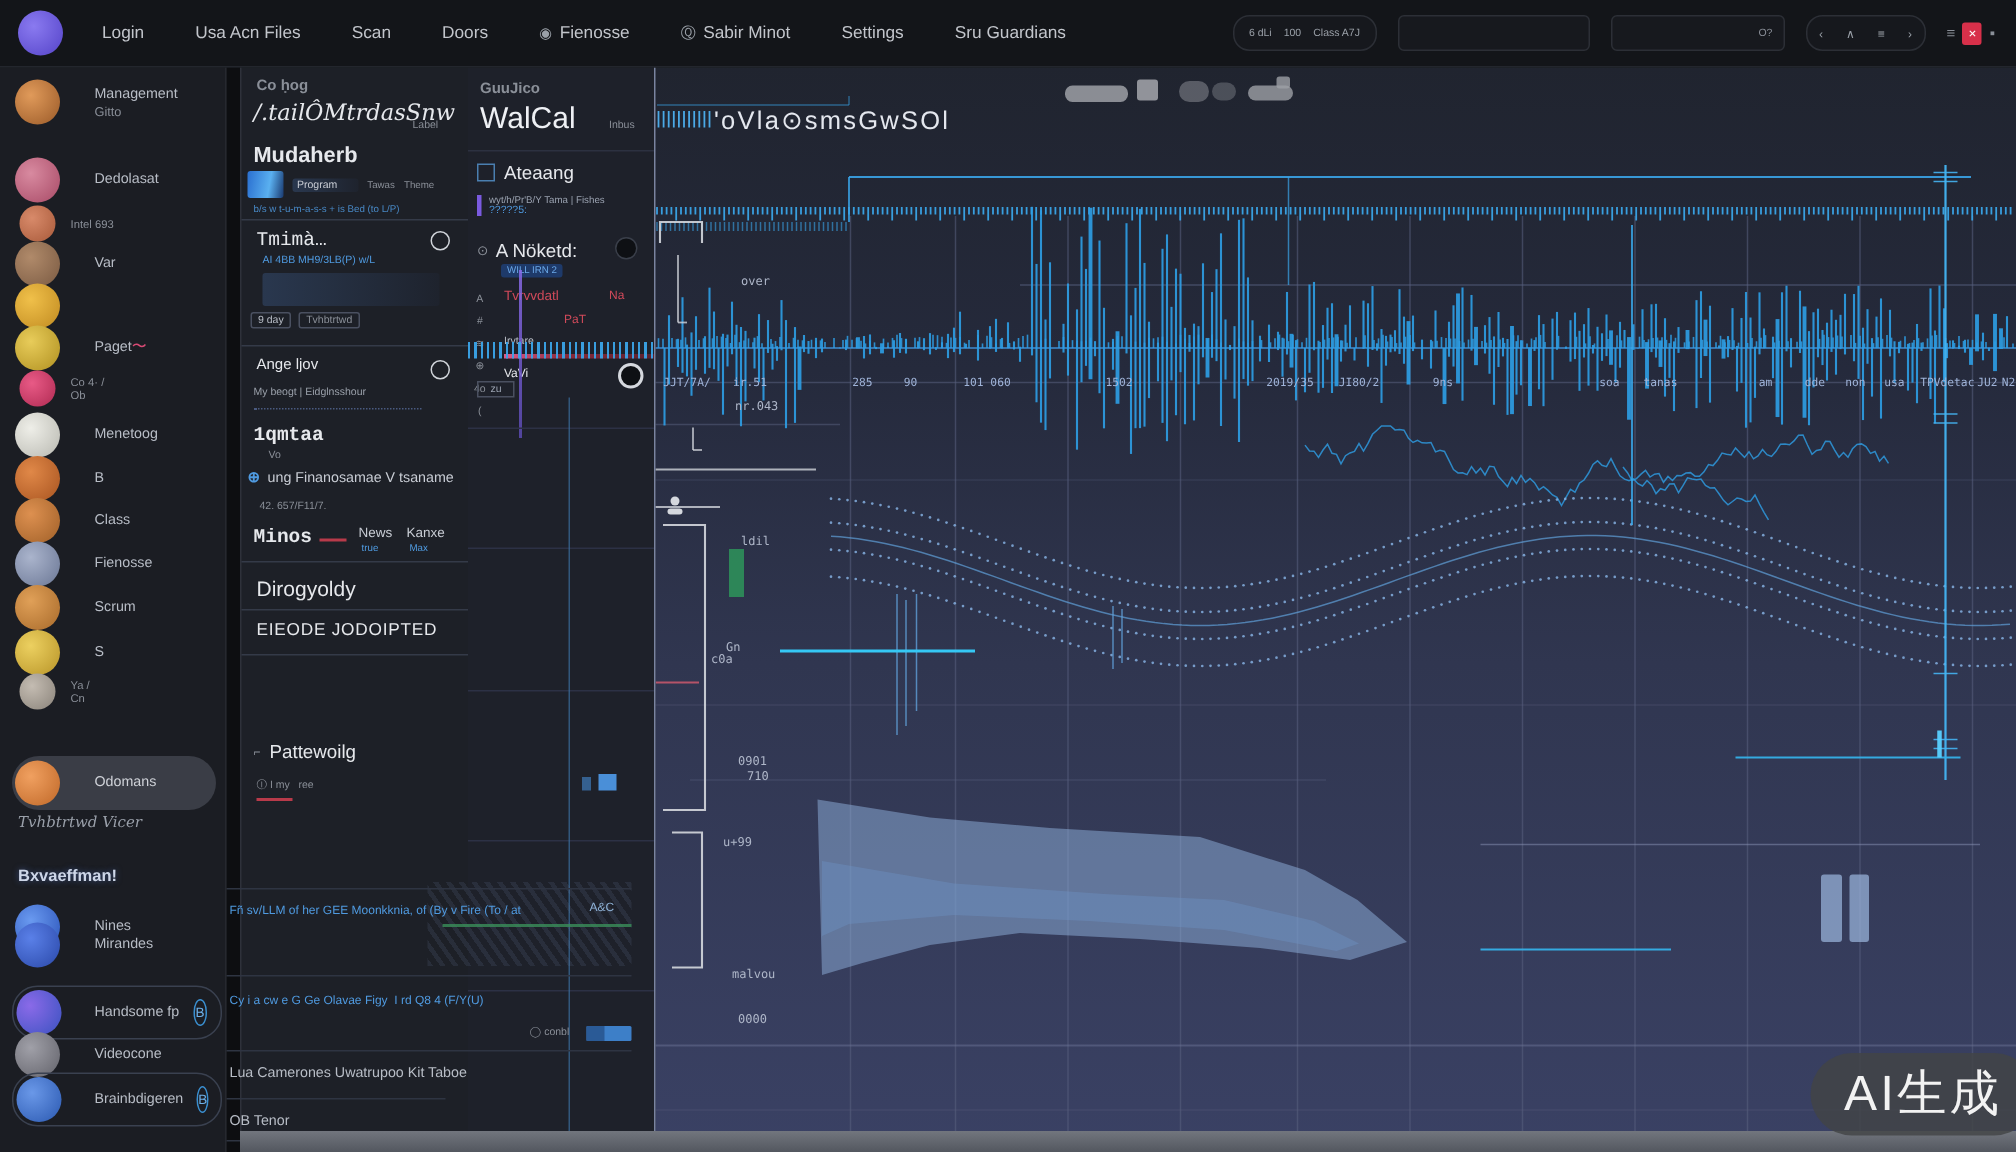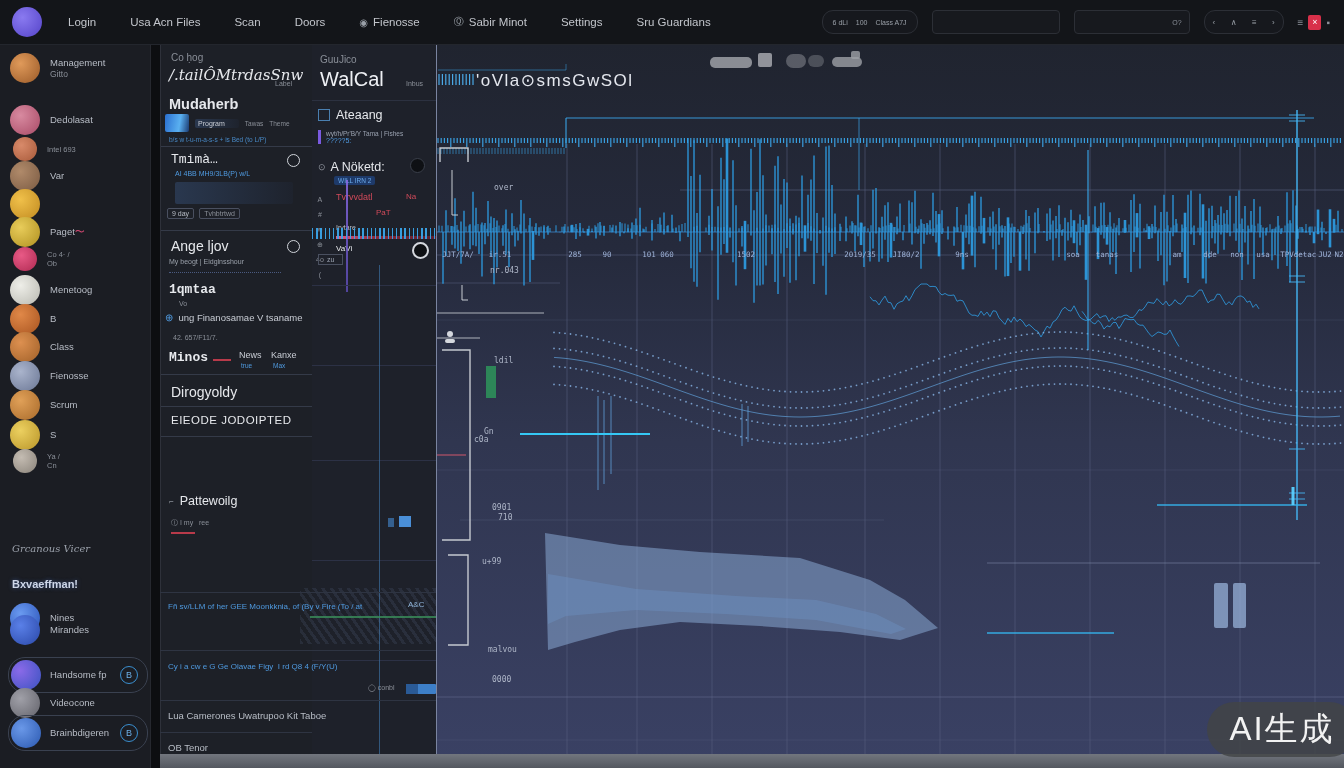"Management" .slabel { margin-left: none -> 13px }
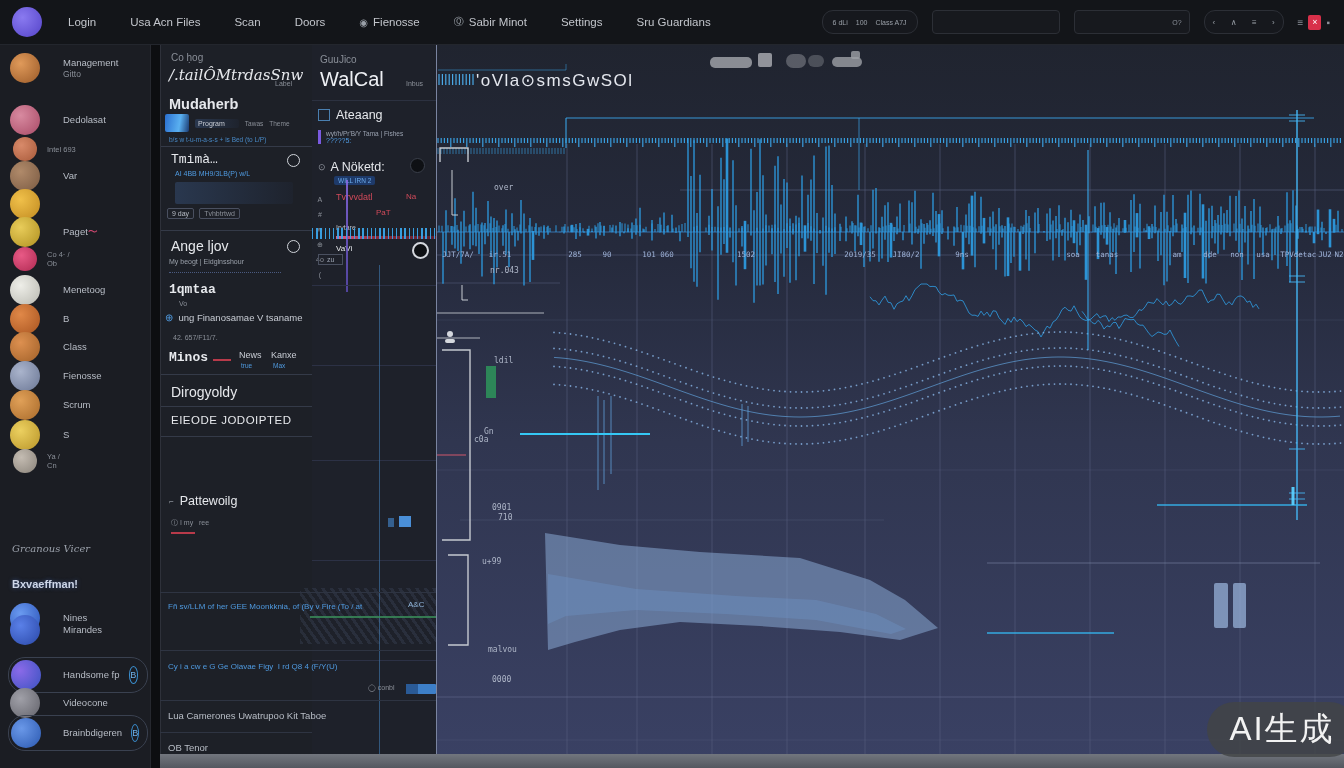"Co ḥog" .t10 { font-weight: none -> bold }
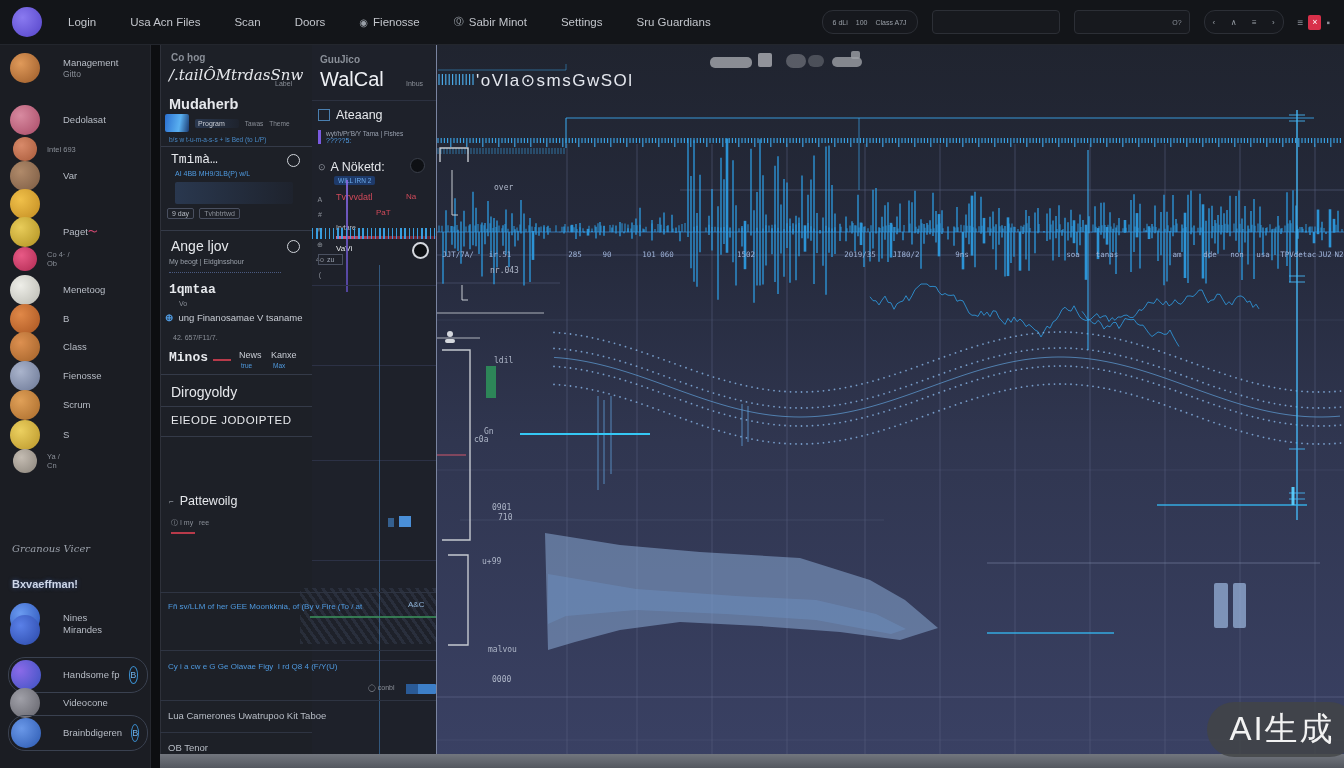"Ange ljov" div.abs { font-size: 14px -> 10px }
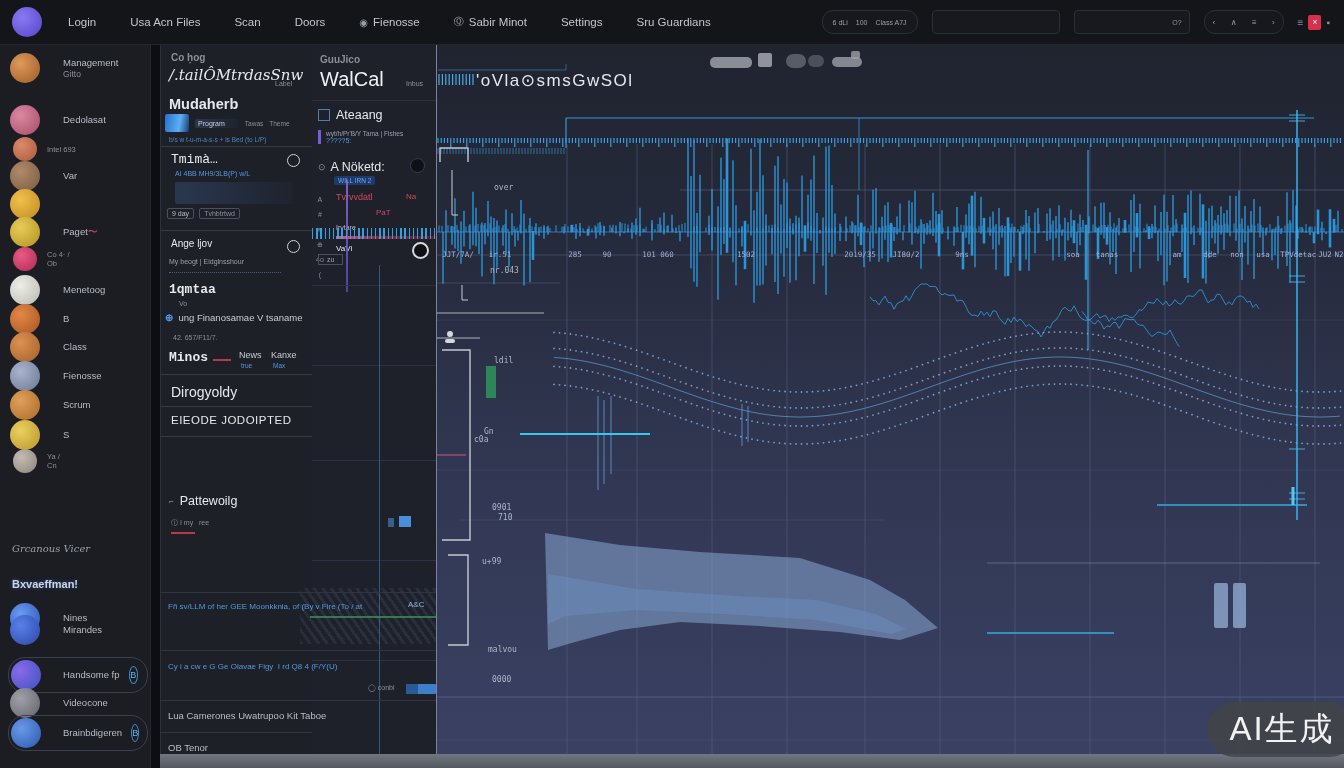"Odomans" div.hl-pill { html: none -> <div> <span></span> <span>Odomans</span> </div> }
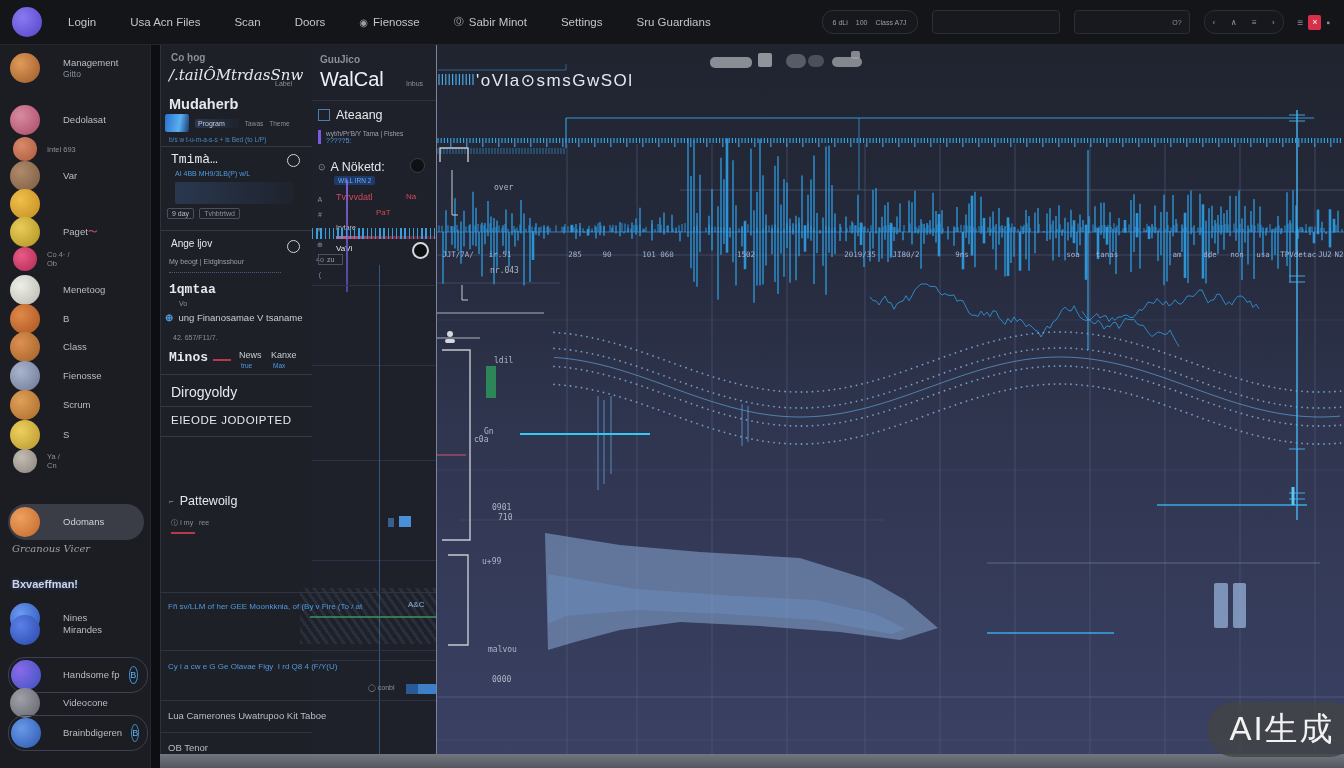"Grcanous Vicer" div.script-note { text: Grcanous -> Tvhbtrtwd }
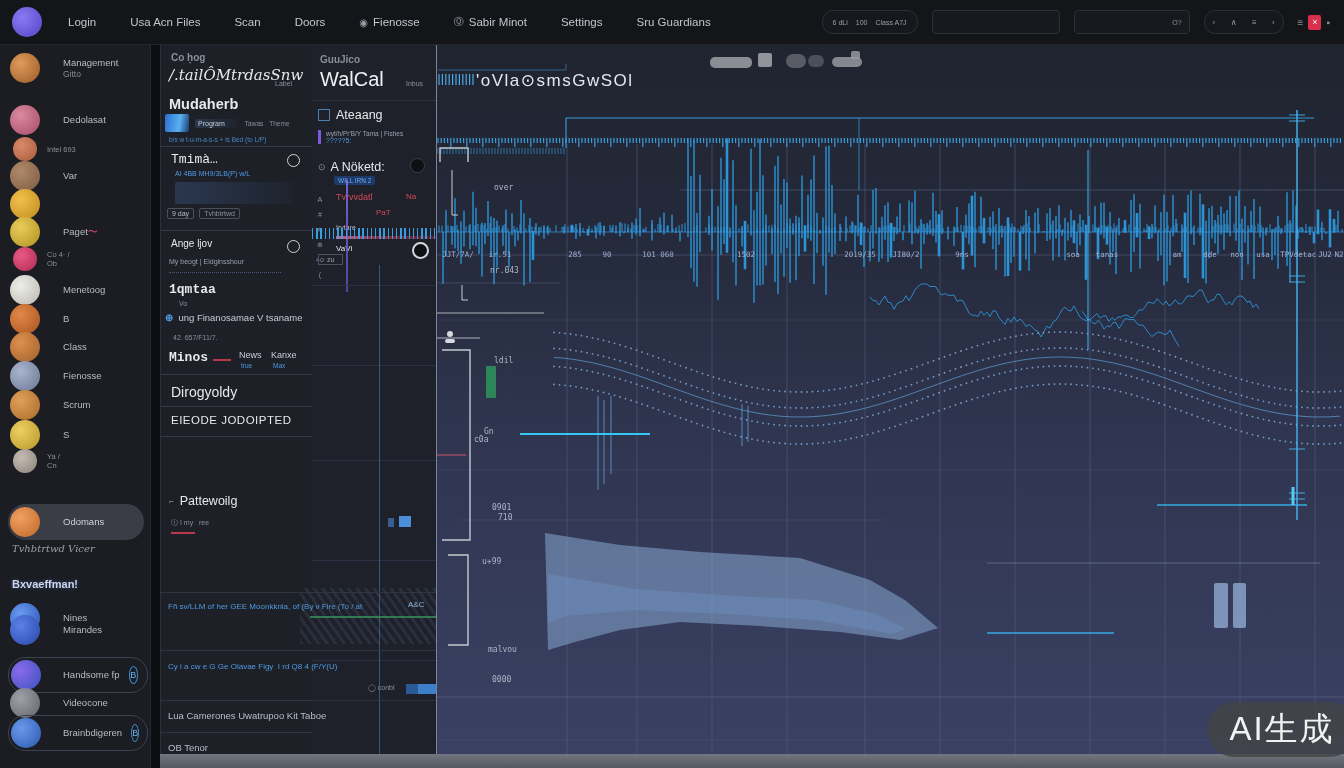"Fñ sv/LLM of her GEE" .mid-bottom { left: 160px -> 145px }
